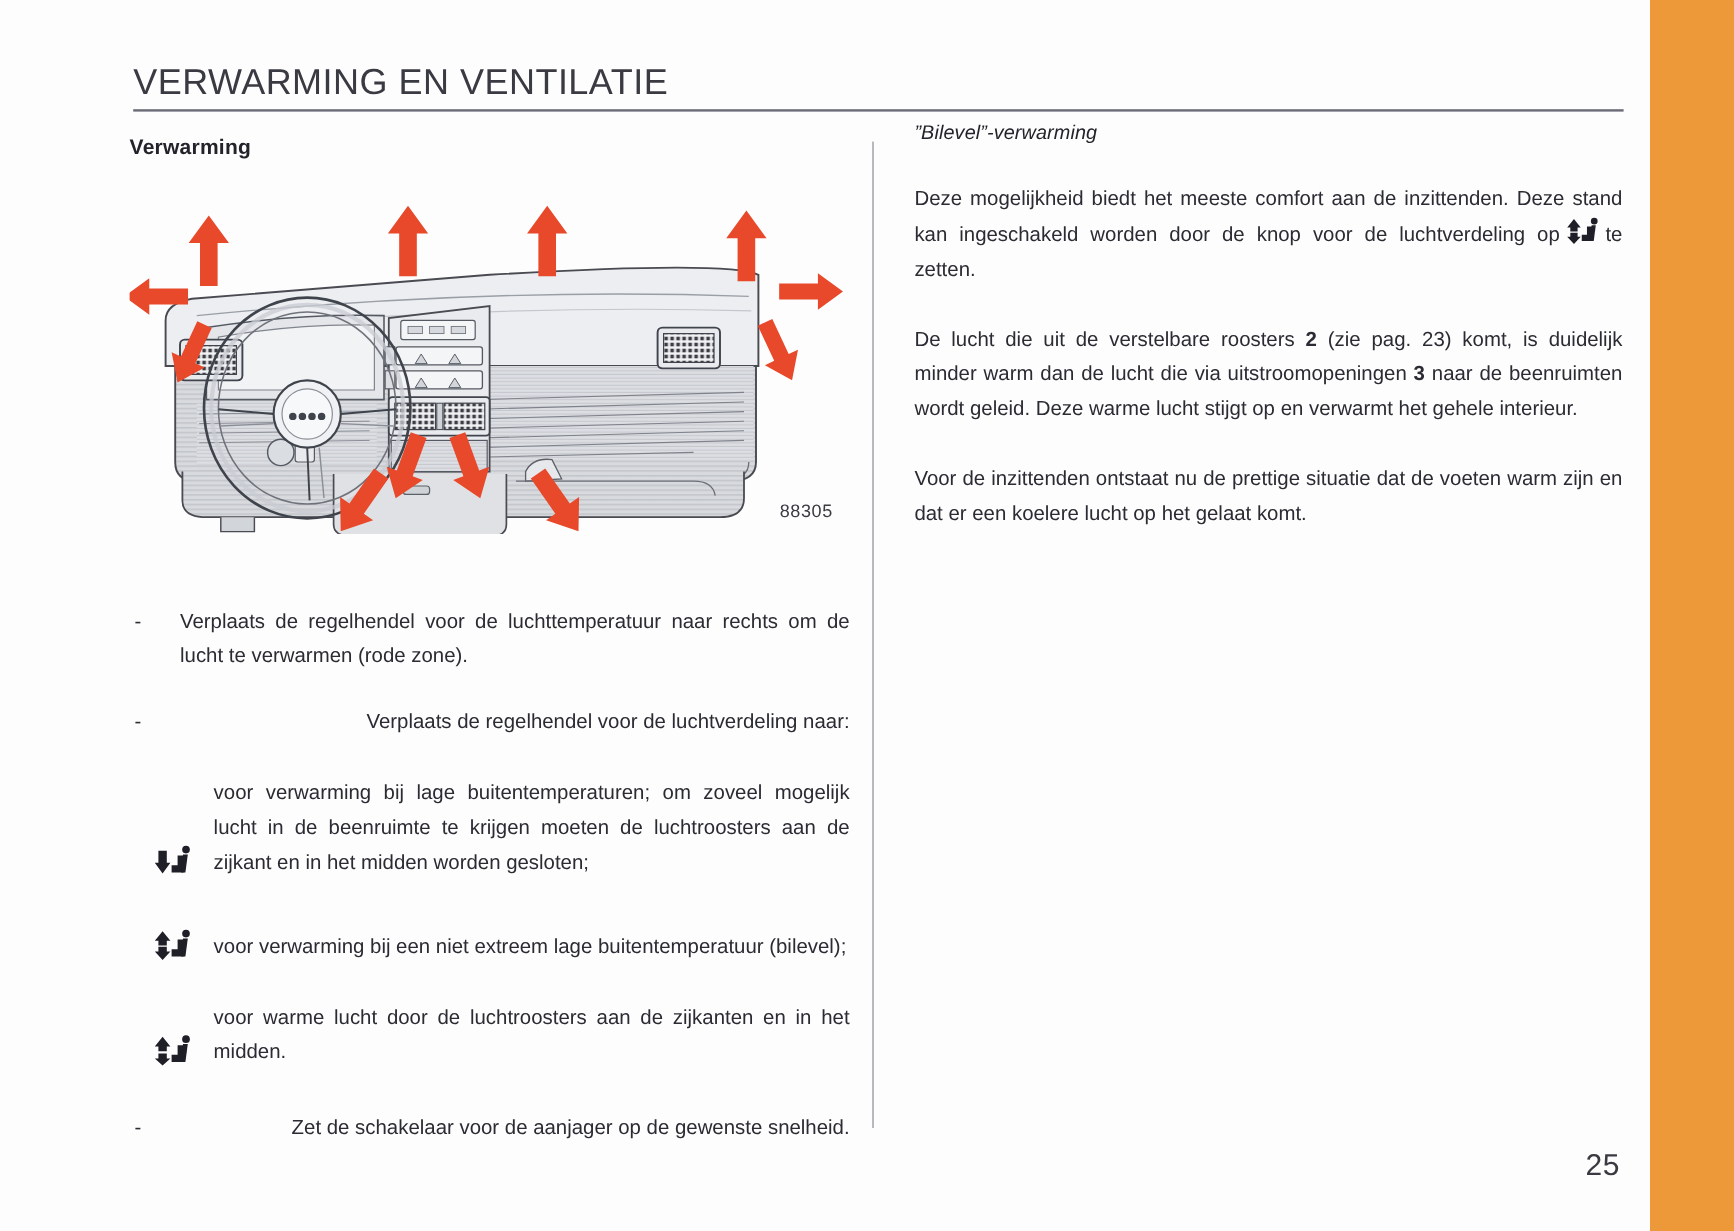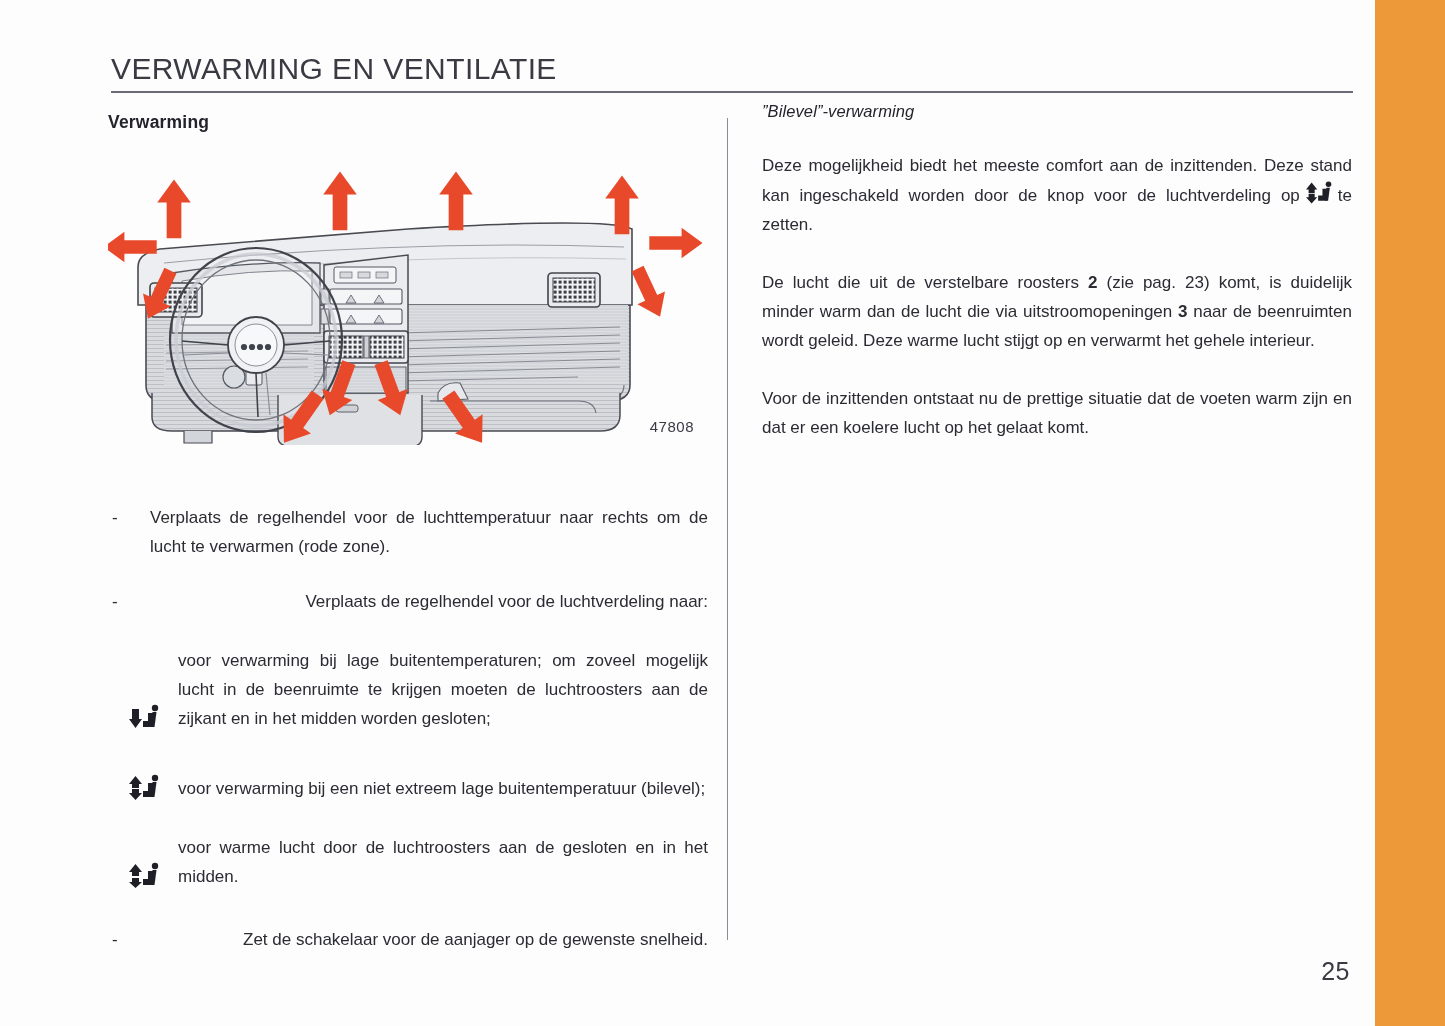"47808" div { text: 47808 -> 88305 }
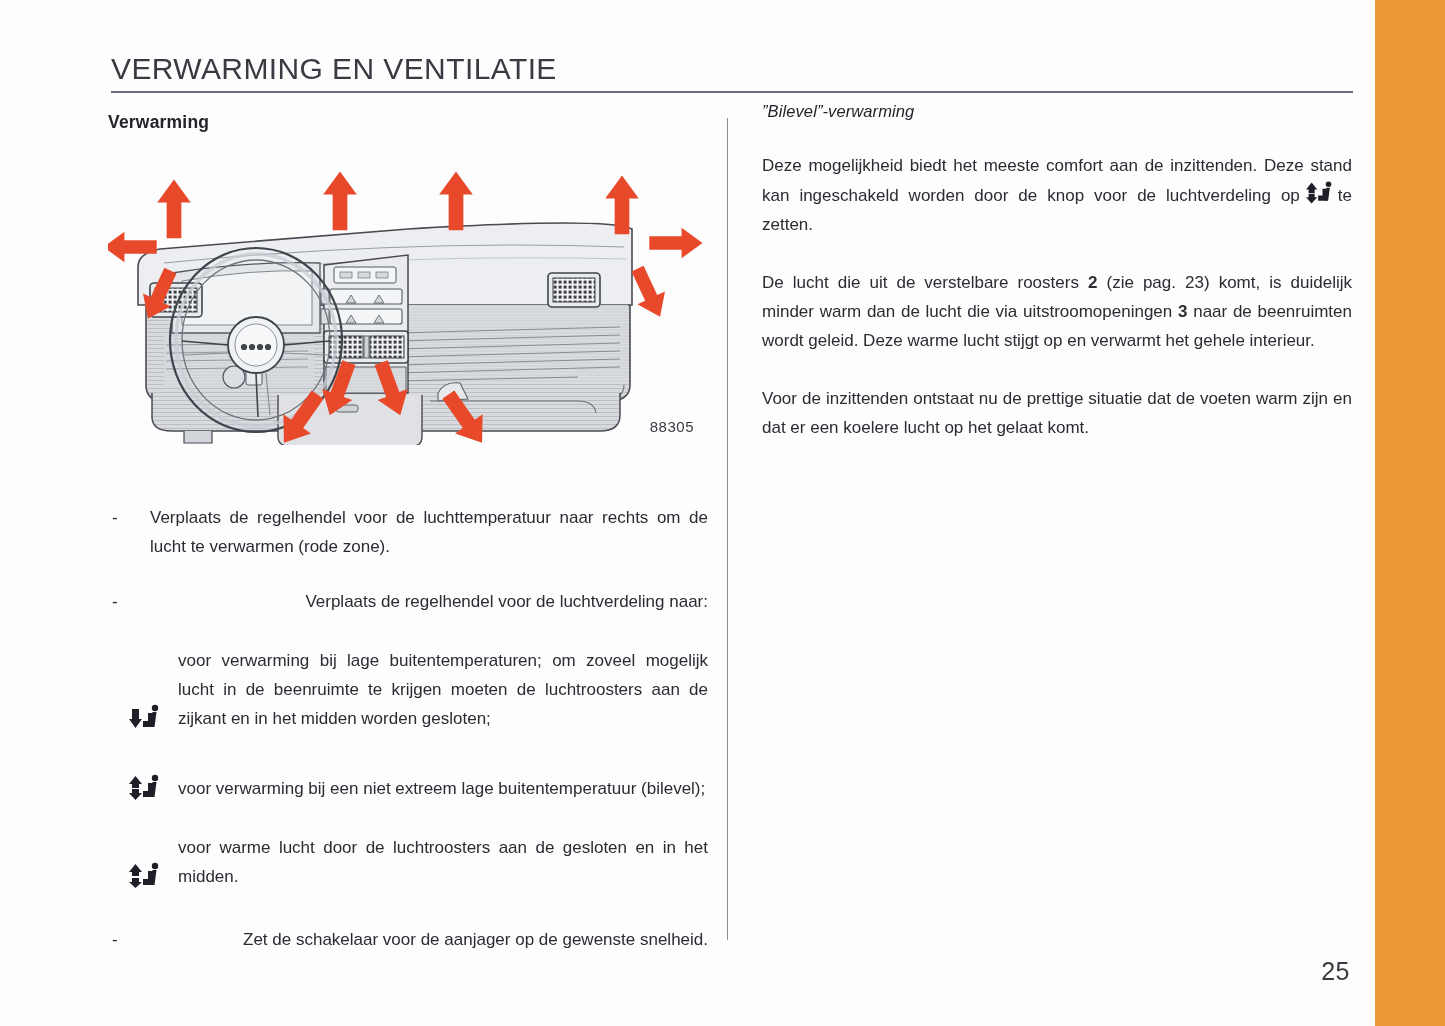"voor warme lucht door de" div.icon-text { text: gesloten -> zijkanten }
